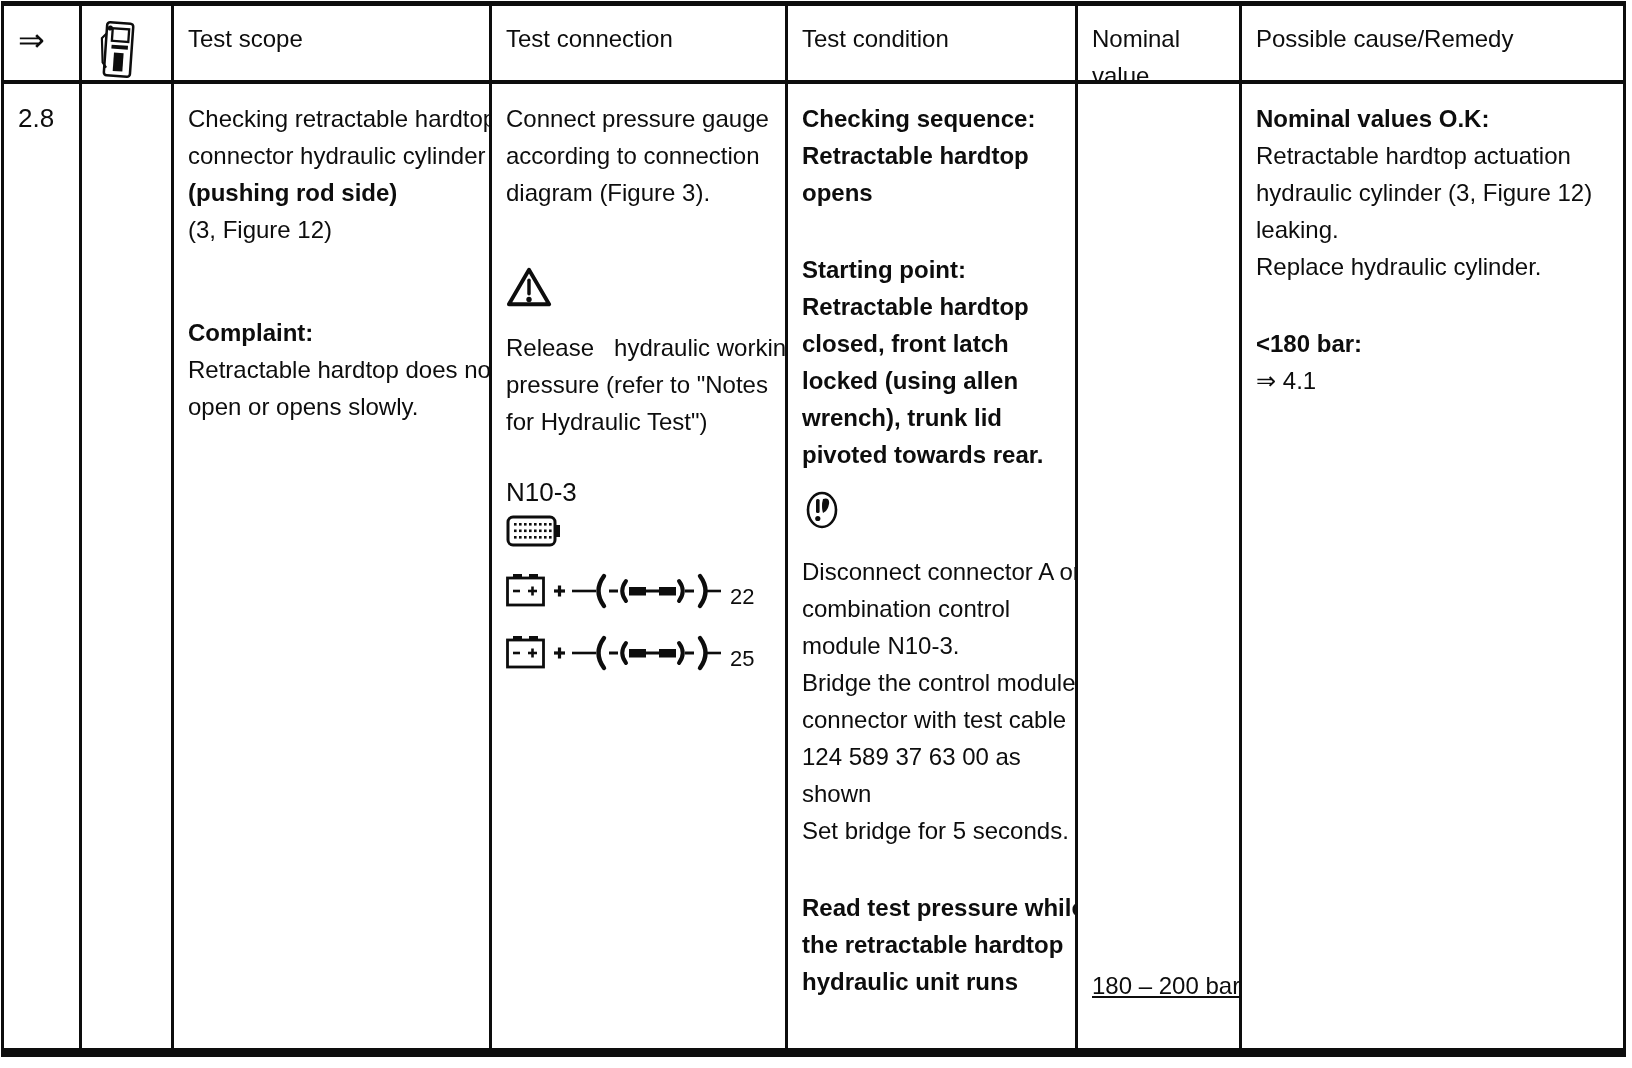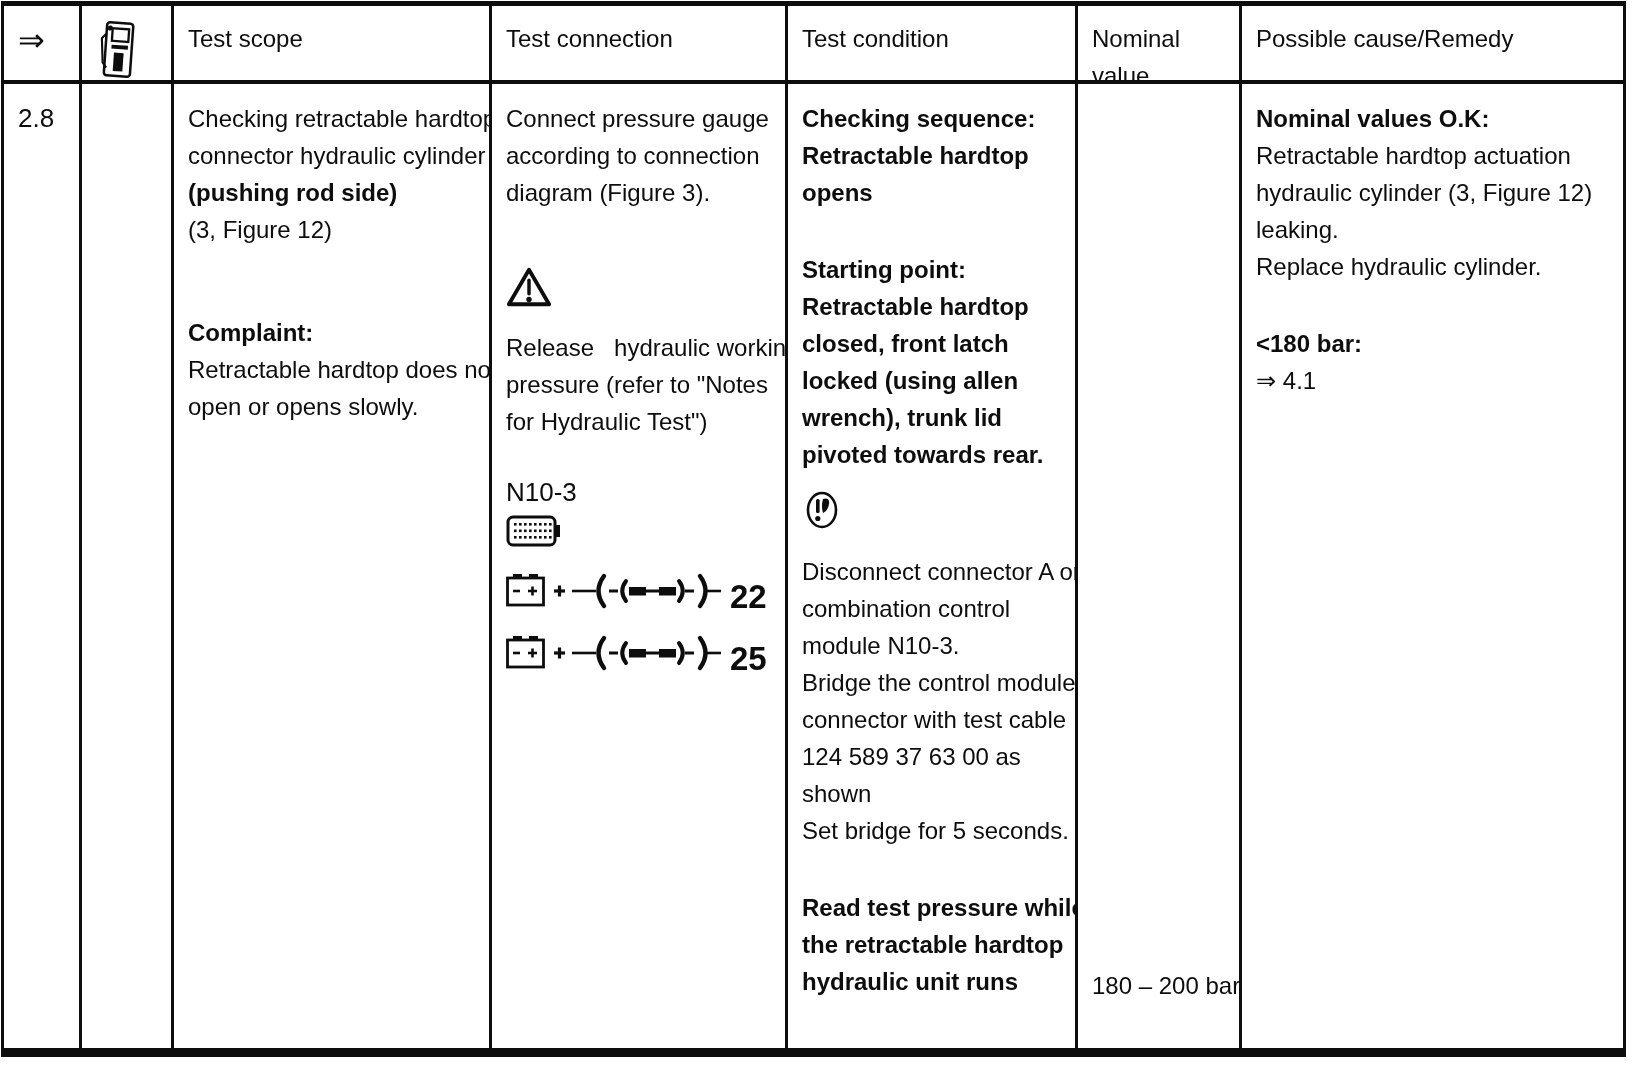"22" .pin { font-size: 33px -> 22px; font-weight: 700 -> 400 }
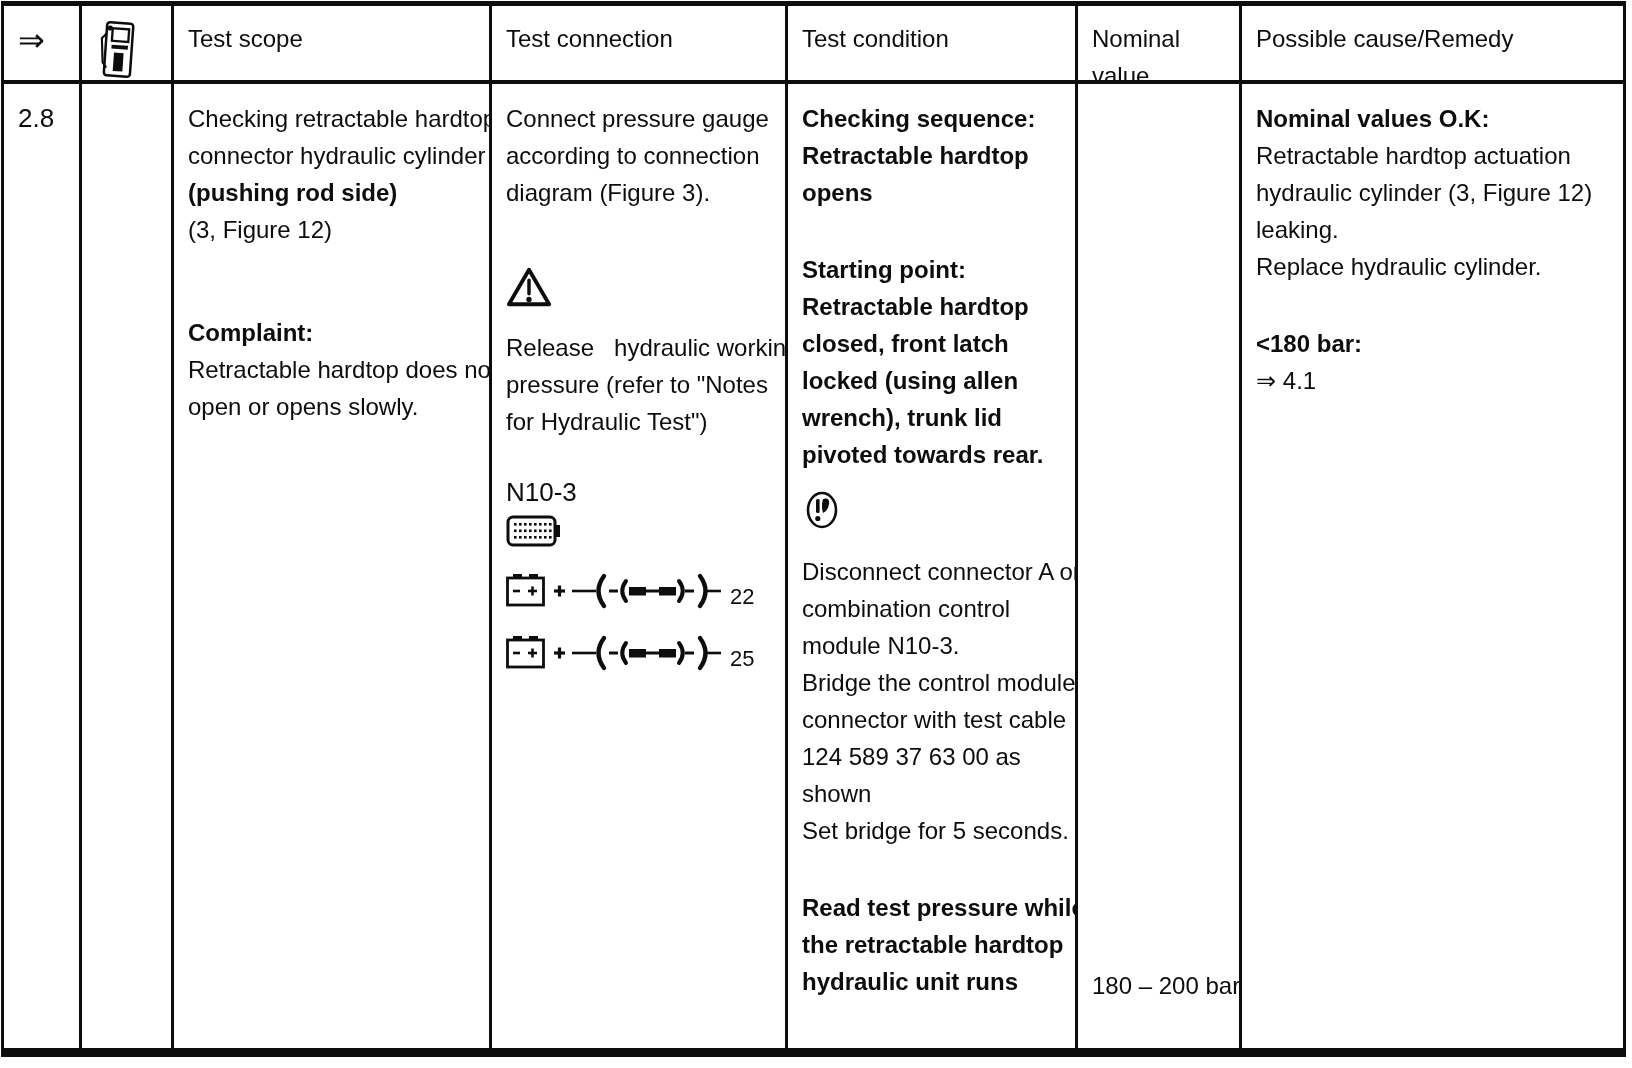"180 – 200 bar" .nominal-cell { text-decoration: none -> underline }
